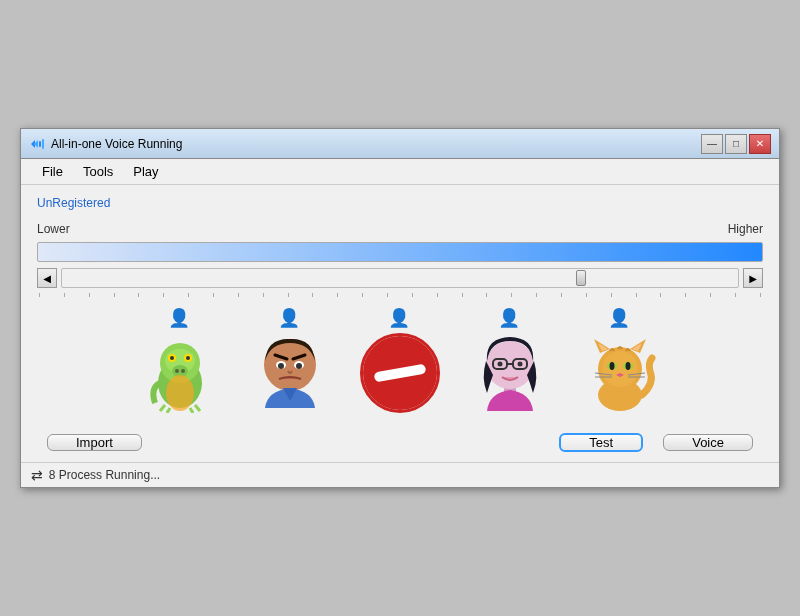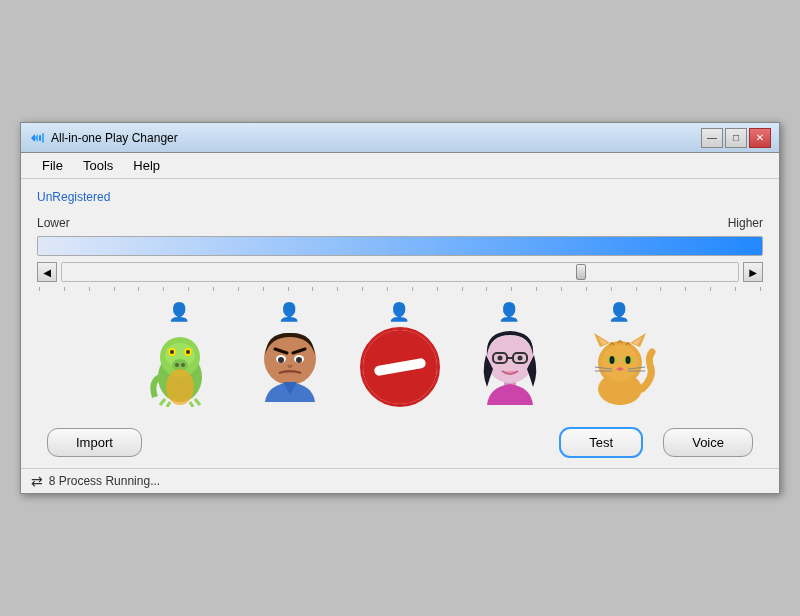"All-in-one Play Changer" span.titlebar-title { text: Play Changer -> Voice Running }
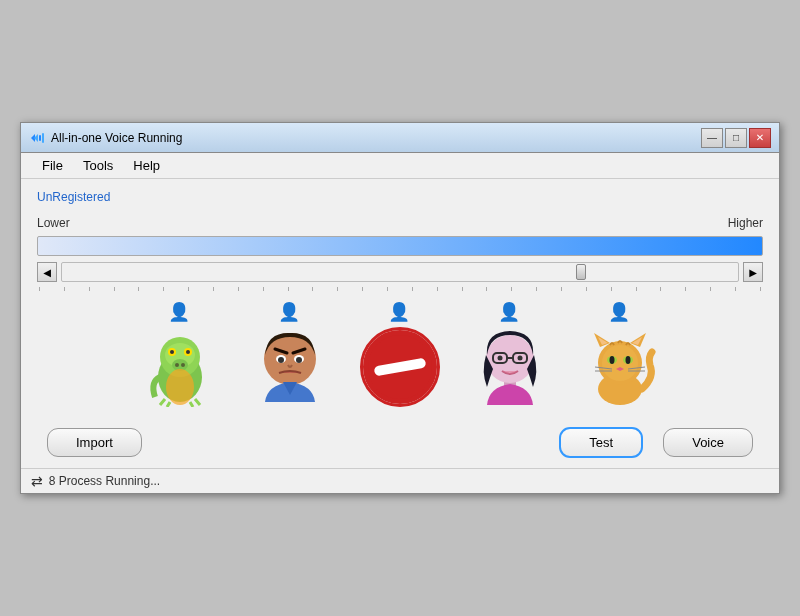"Help" div.menu-item { text: Help -> Play }
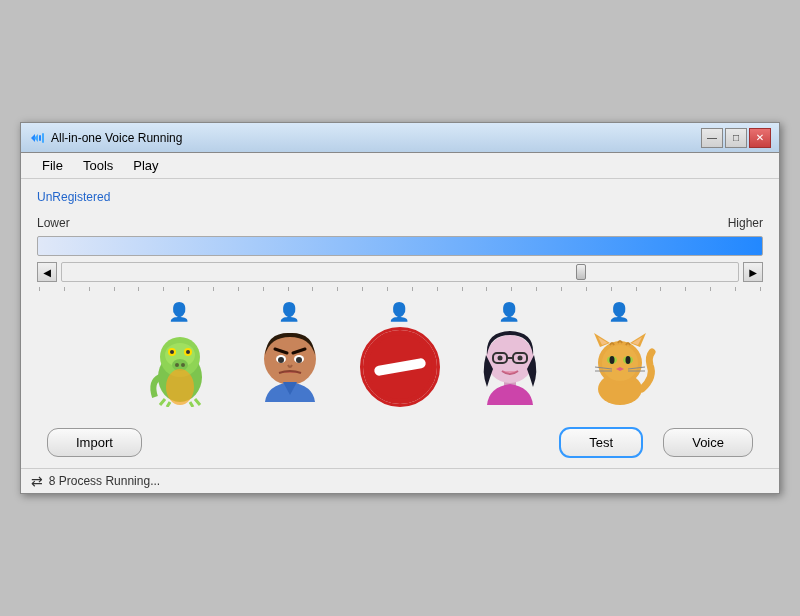"Import" .btn { border-radius: 11px -> 6px; padding: 6px 28px -> 0 28px }
